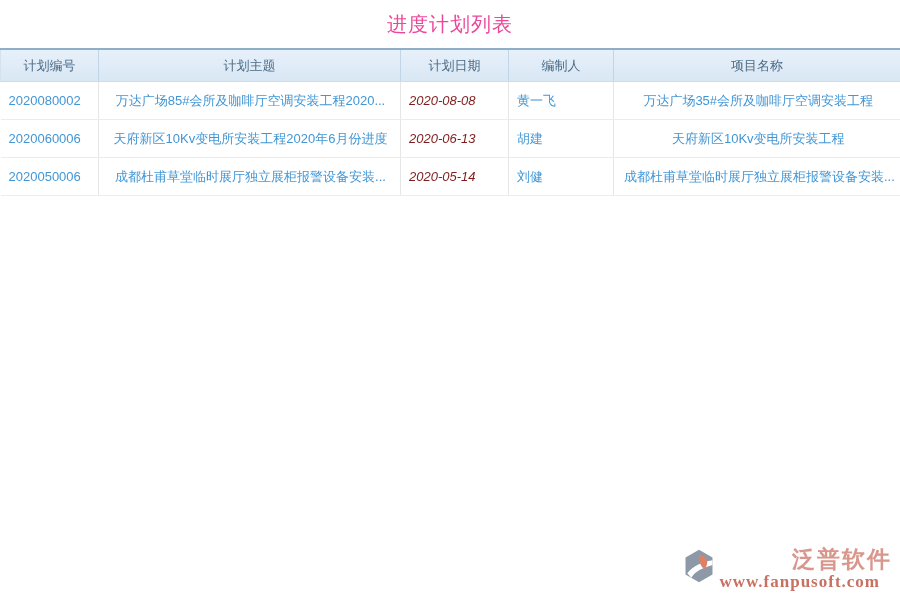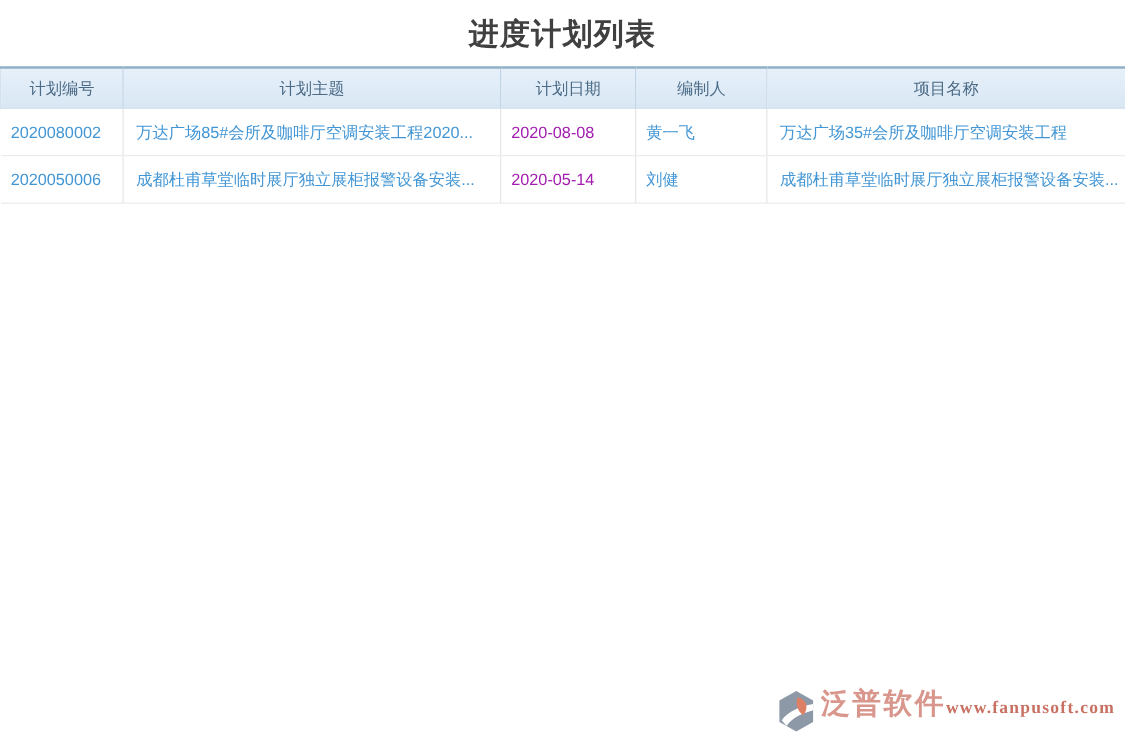"进度计划列表" h1.page-title { color: #404040 -> #ec4899; font-size: 24px -> 20px; font-weight: bold -> normal }
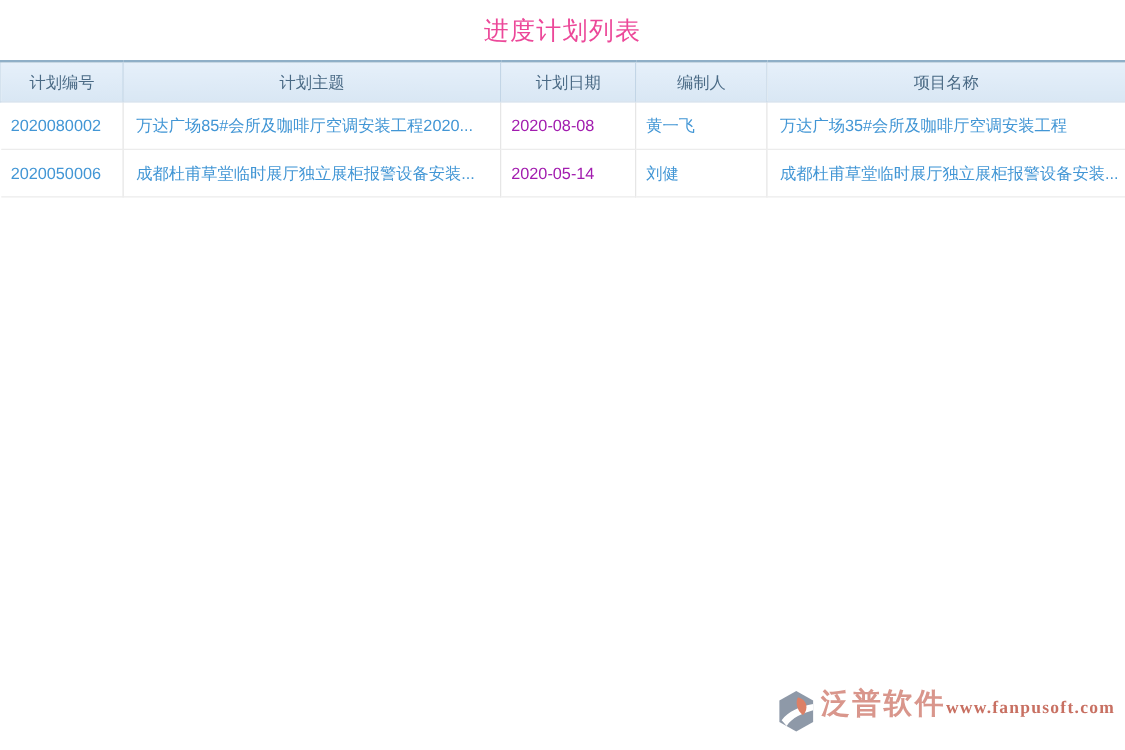"万达广场85#会所及咖啡厅空调安装工程2020..." table.plan-table td.cell-left { text-align: left -> center }
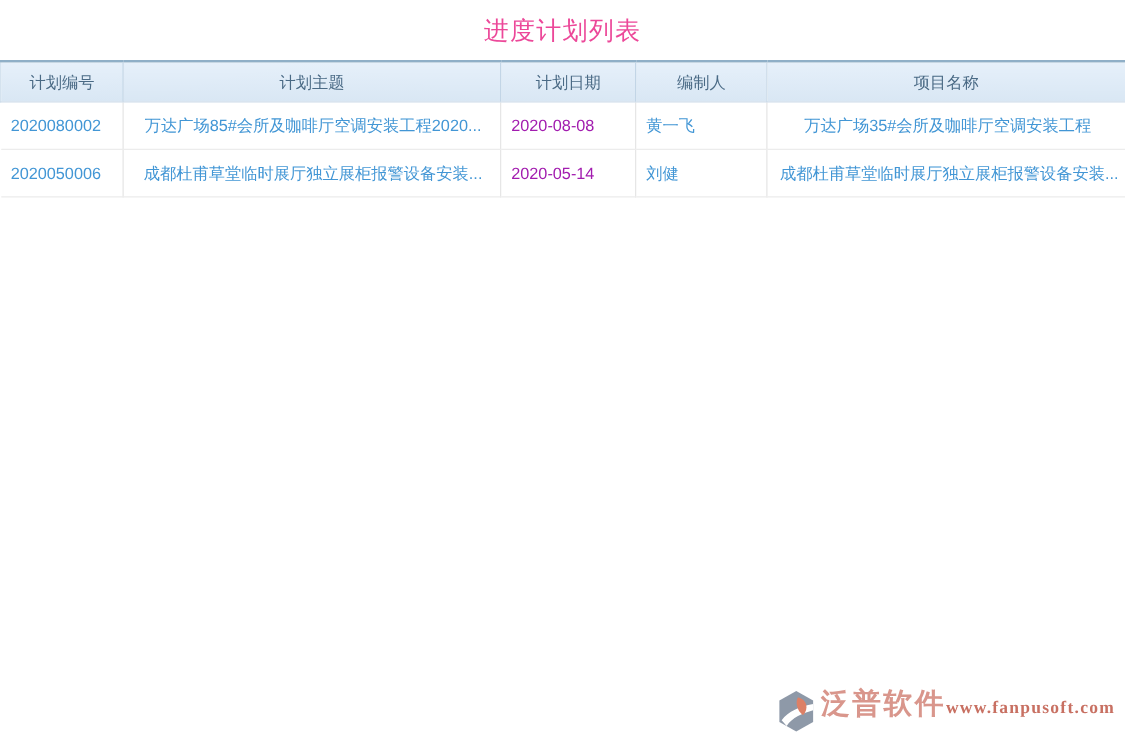"2020-08-08" table.plan-table td.cell-date { color: #a21caf -> #7f1d1d; font-style: none -> italic }
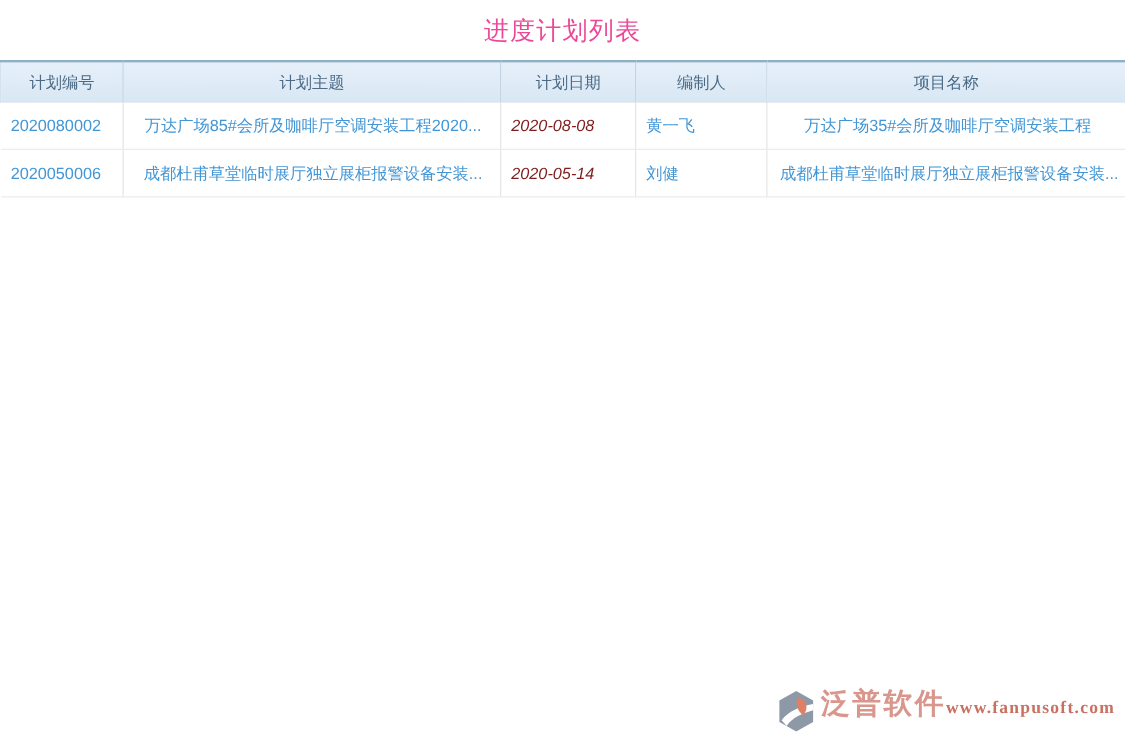"2020060006" tr { html: none -> <tr> <td>2020060006</td> <td>天府新区10Kv变电所安装工程2020年6月份进度</td> <td>2020-06-13</td> <td>胡建</td> <td>天府新区10Kv变电所安装工程</td> </tr> }
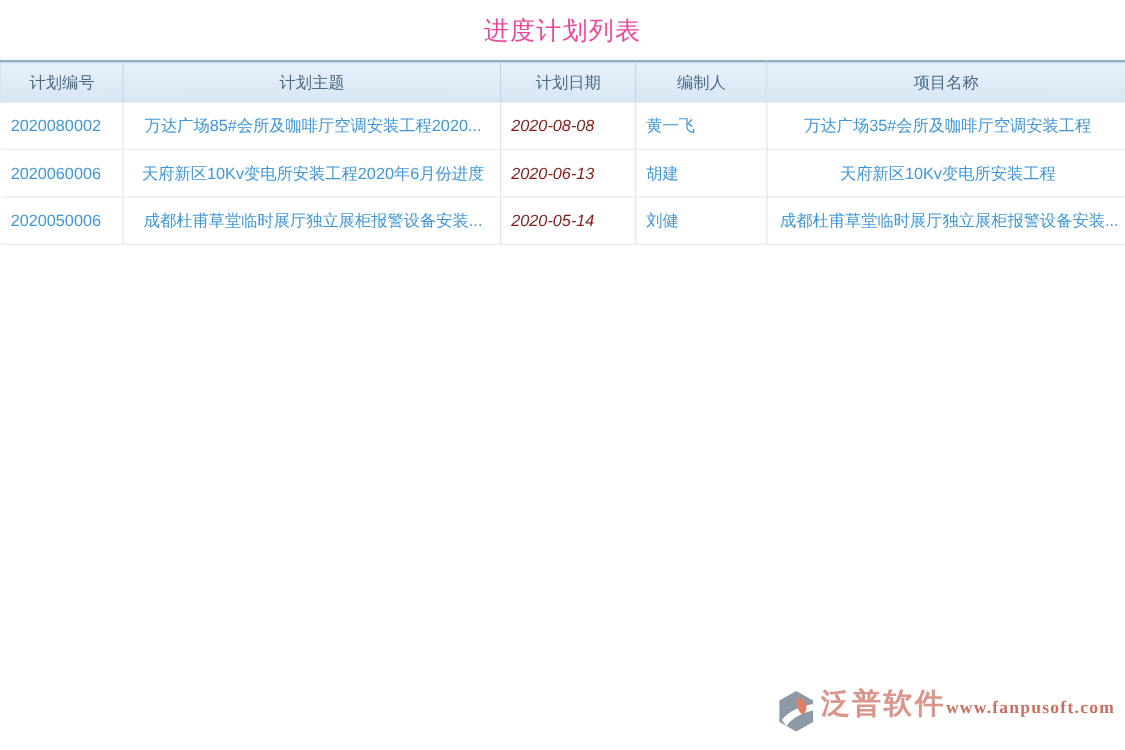"泛普软件" .watermark .text-col { flex-direction: row -> column }
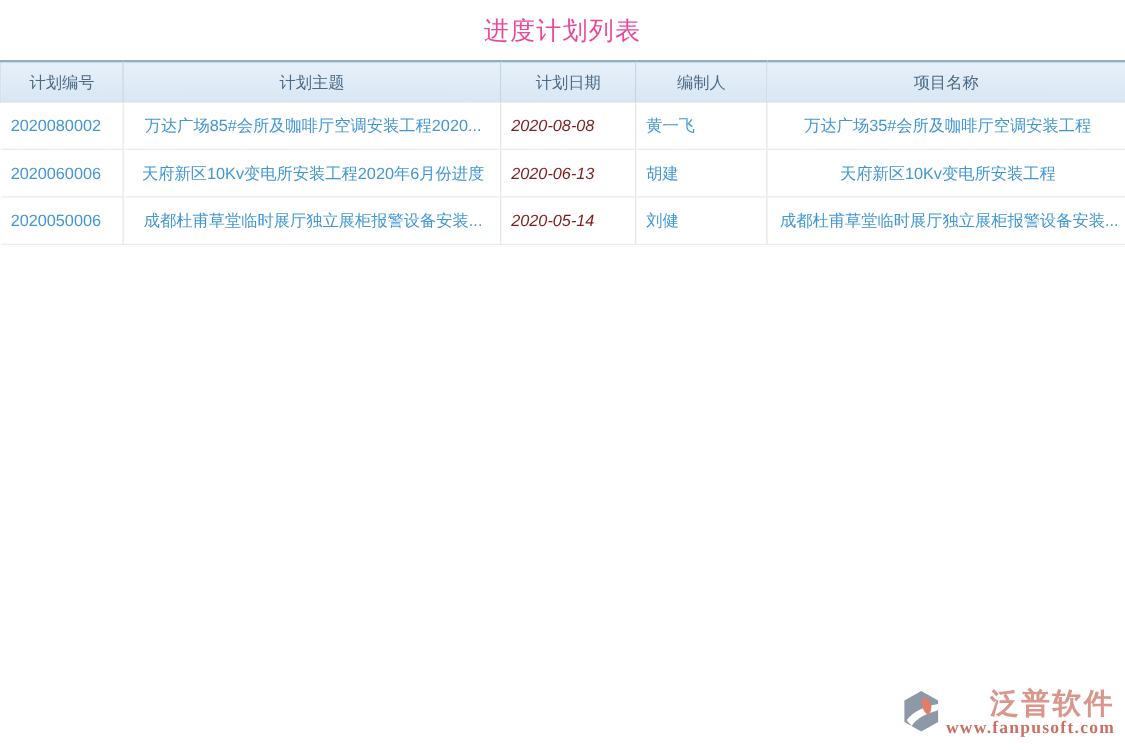"www.fanpusoft.com" .brand-url { font-size: 14px -> 17px; margin-right: 0 -> 12px }
